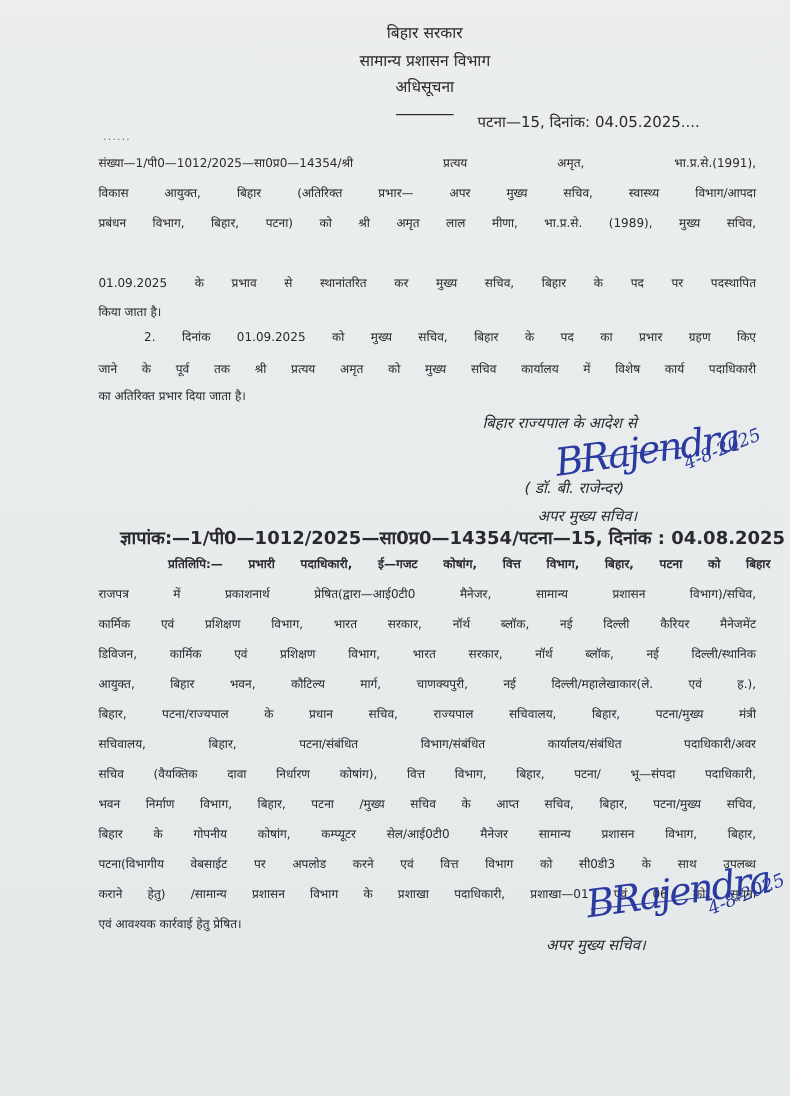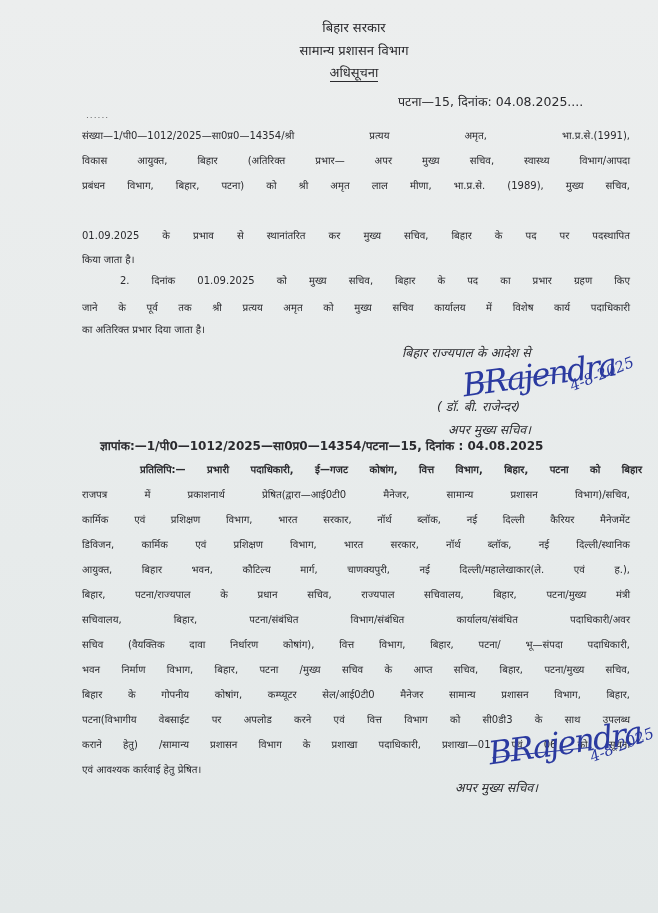"अधिसूचना" .hdr3 span { padding-bottom: 1px -> 14px }
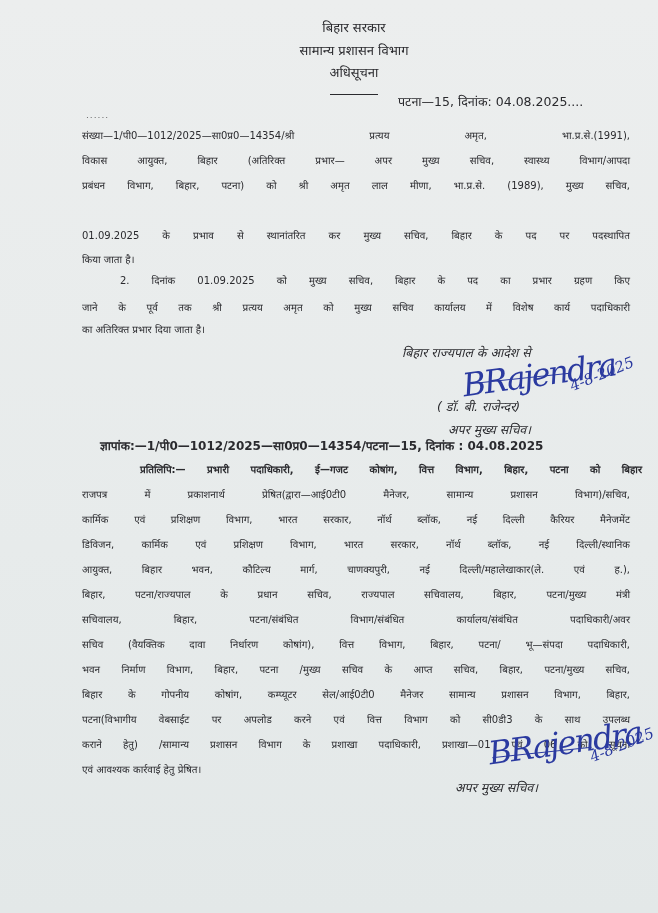"पटना—15, दिनांक: 04.08.2025...." div.abs { text: 04.08.2025 -> 04.05.2025 }
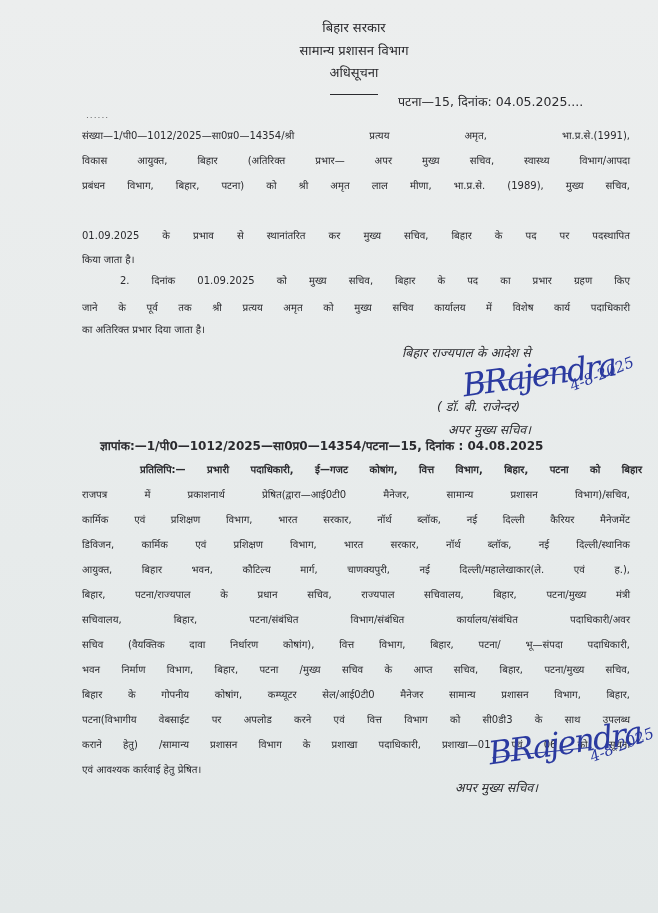"ज्ञापांक:—1/पी0—1012/2025—सा0प्र0—14354/" .memo { font-size: 12px -> 15px }
